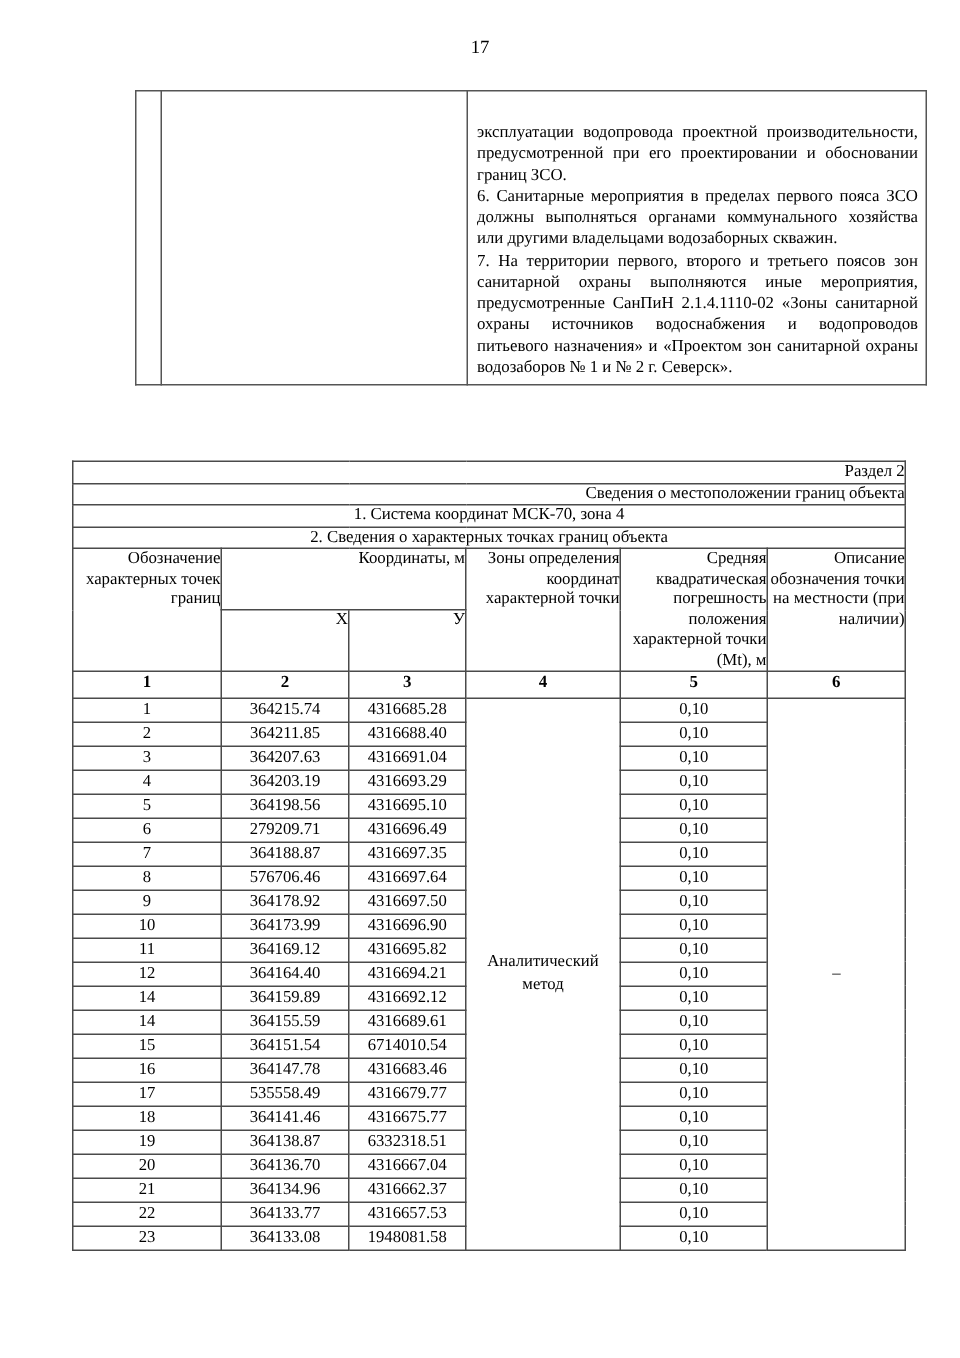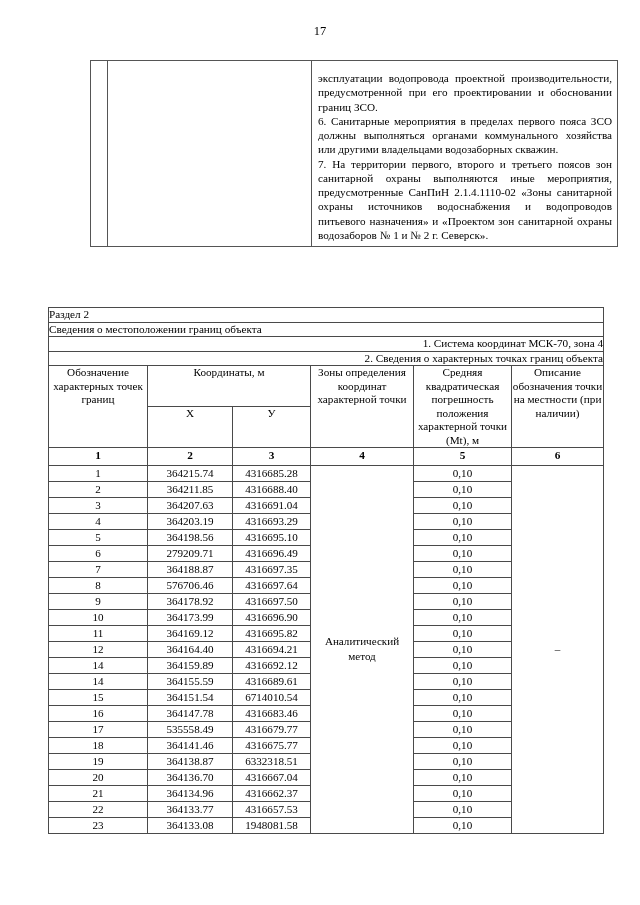"эксплуатации водопровода проектной" .top-table td.col-c { padding: 10px 5px 4px 6px -> 20px 5px 4px 6px }
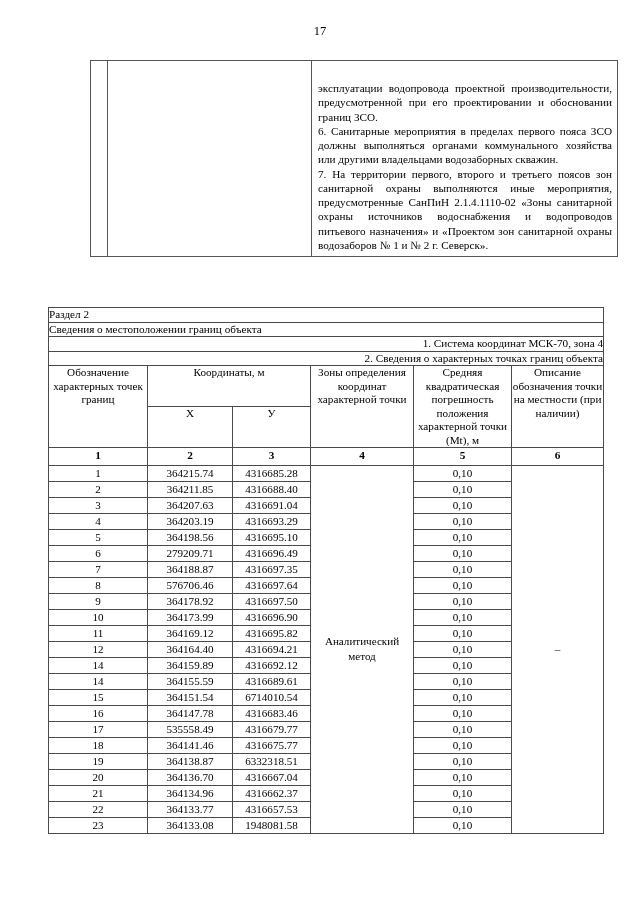"Раздел 2" .band-center { text-align: left -> right }
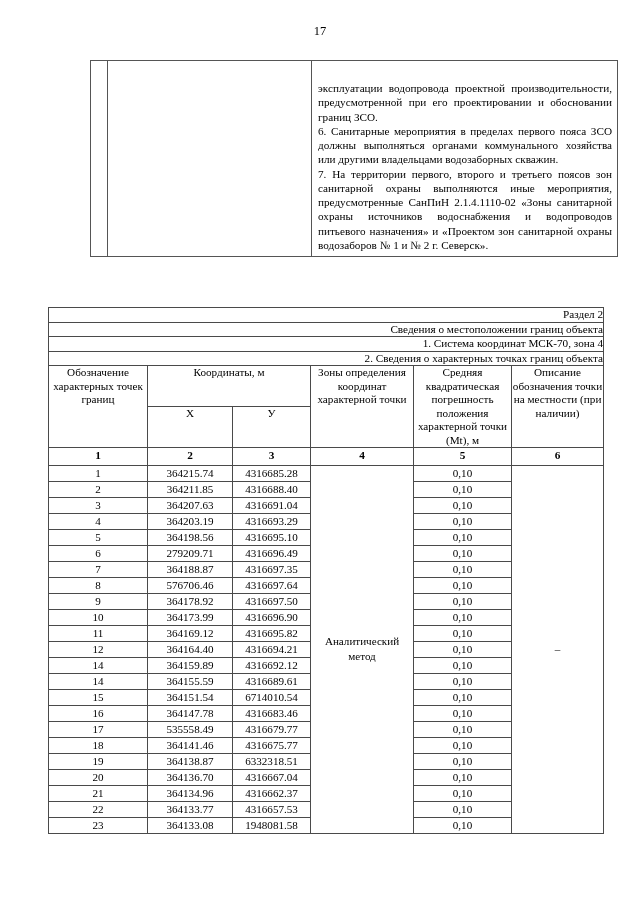"1. Система координат МСК-70, зона" .band-left { text-align: right -> center }
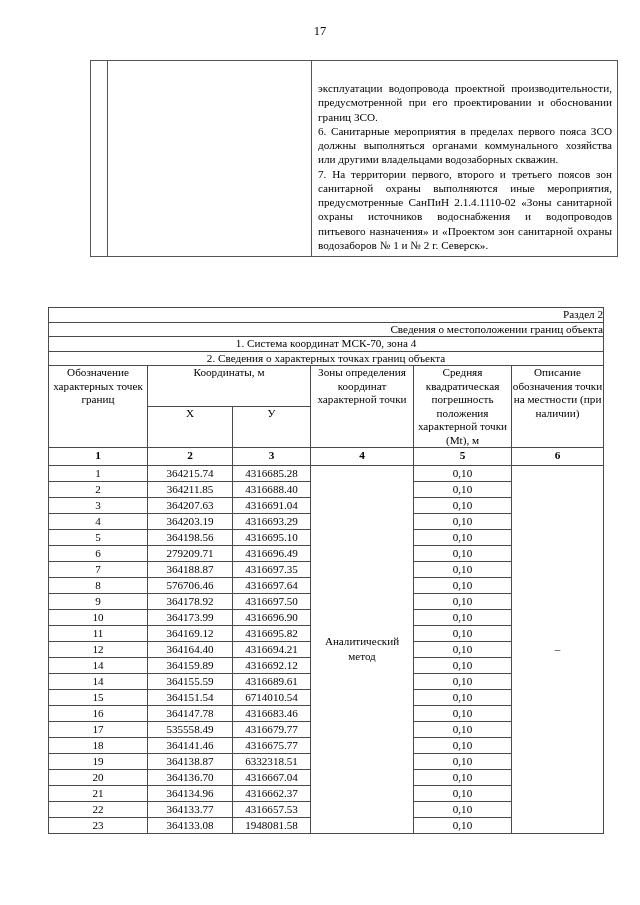"Обозначение характерных точек границ" .hdr { text-align: center -> right }
